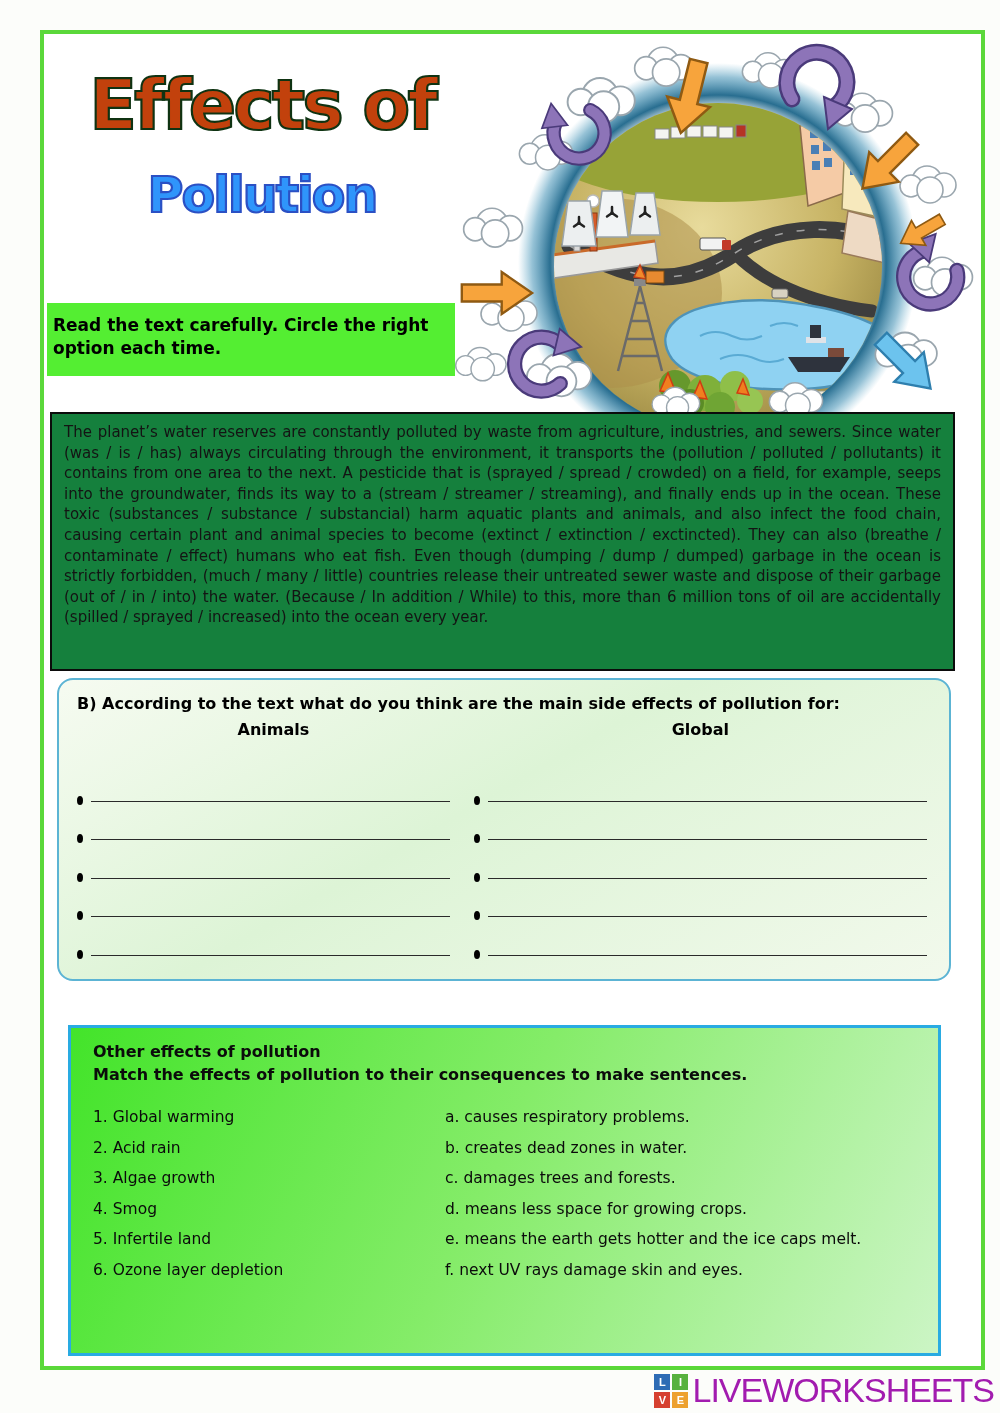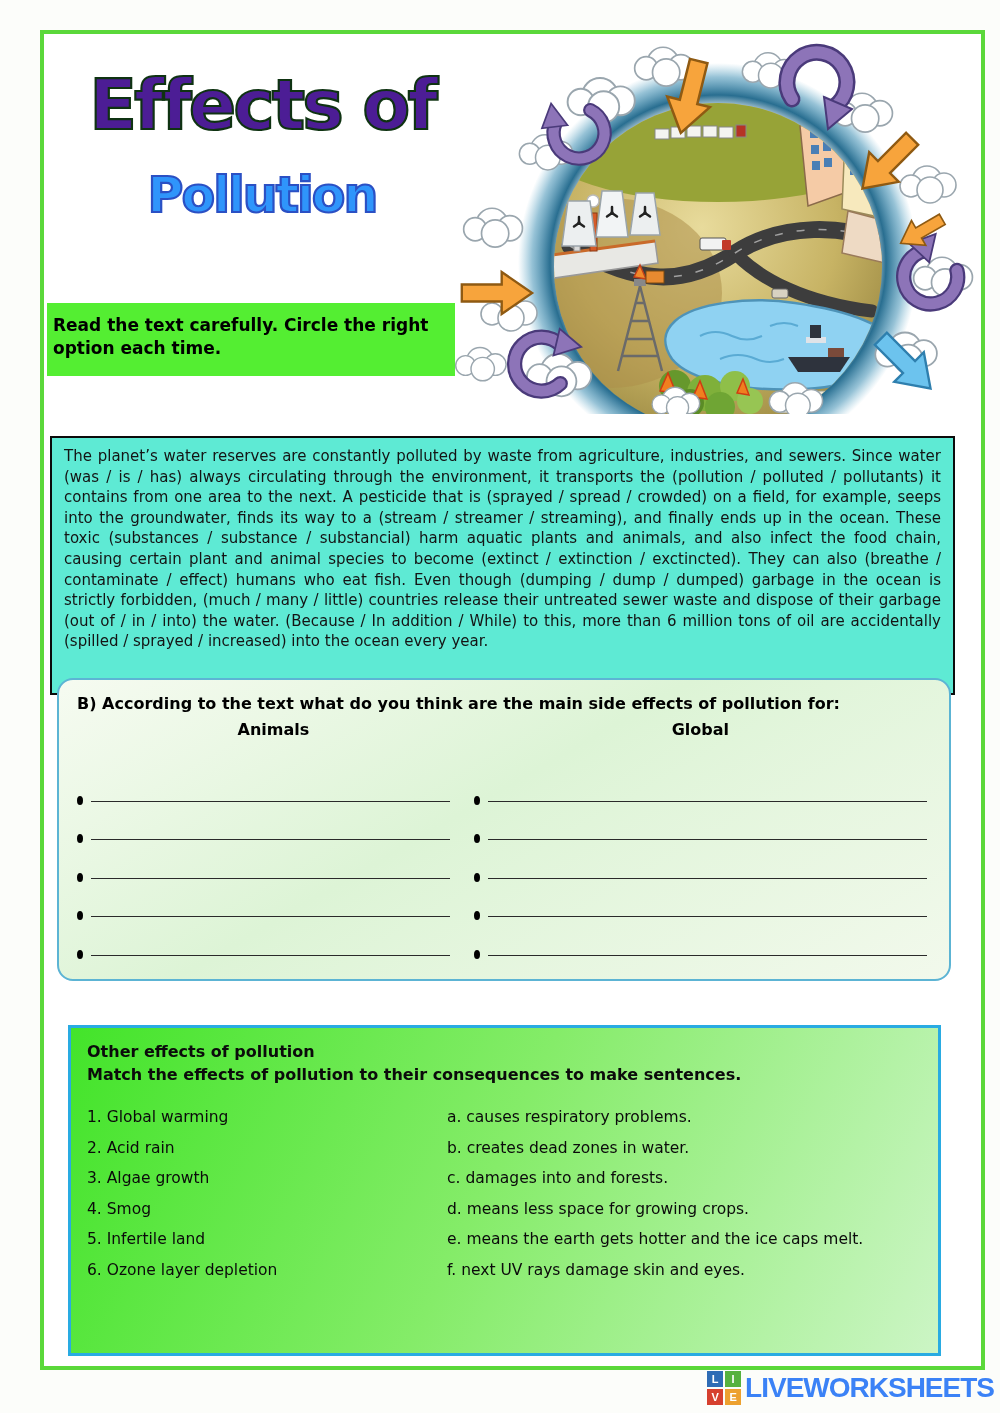"Effects of" .title-line1 { color: #4c1d95 -> #c2410c }
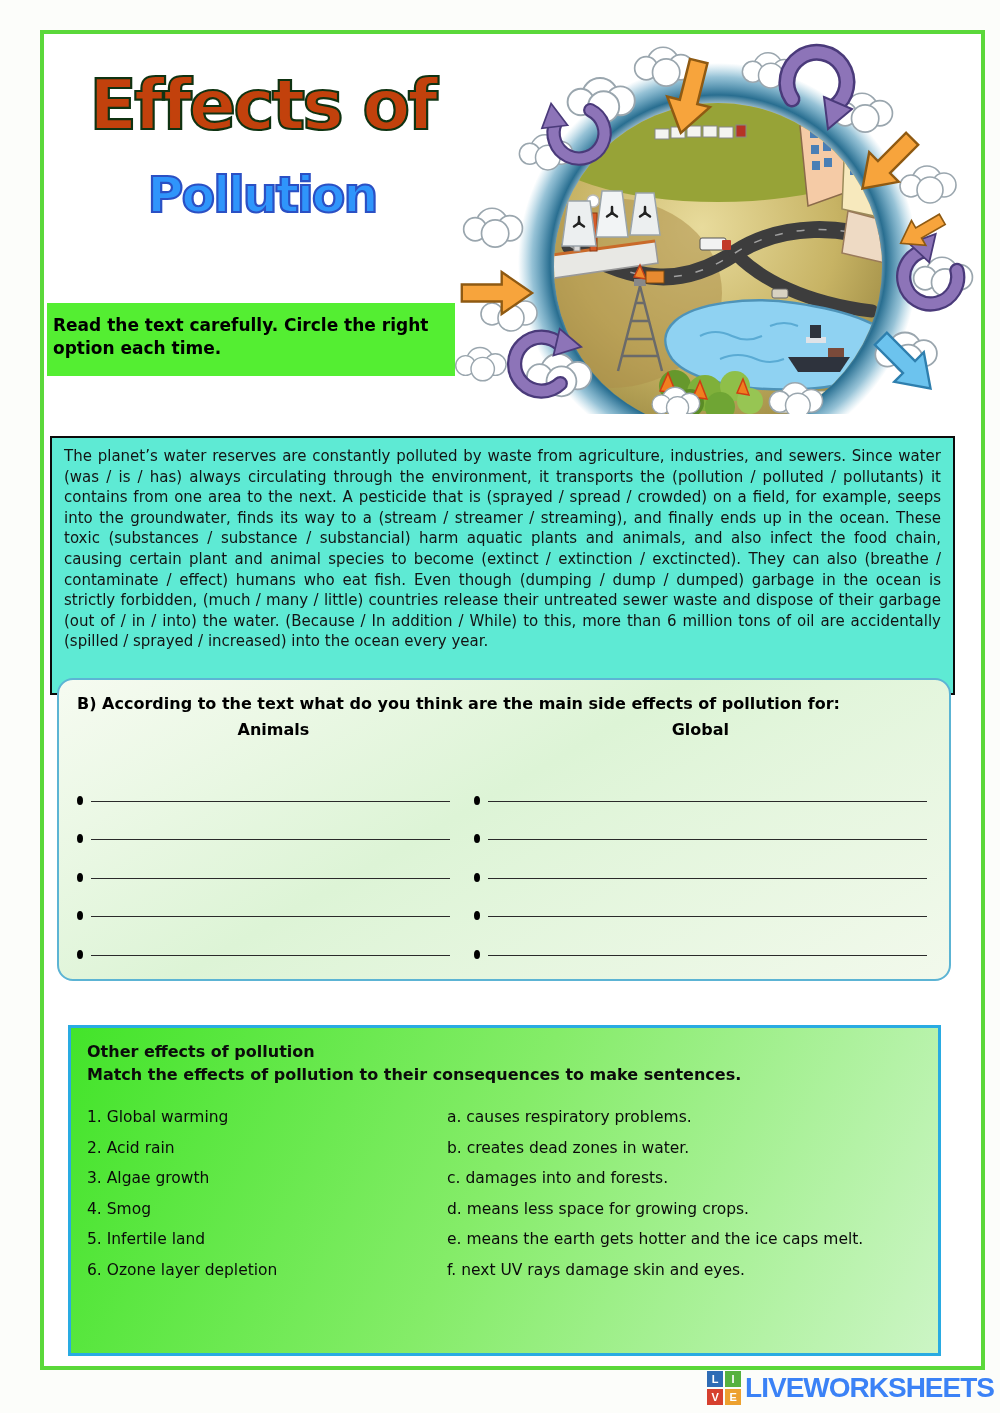"The planet’s water reserves are" .reading { background: #5eead4 -> #15803d; top: 436px -> 412px }
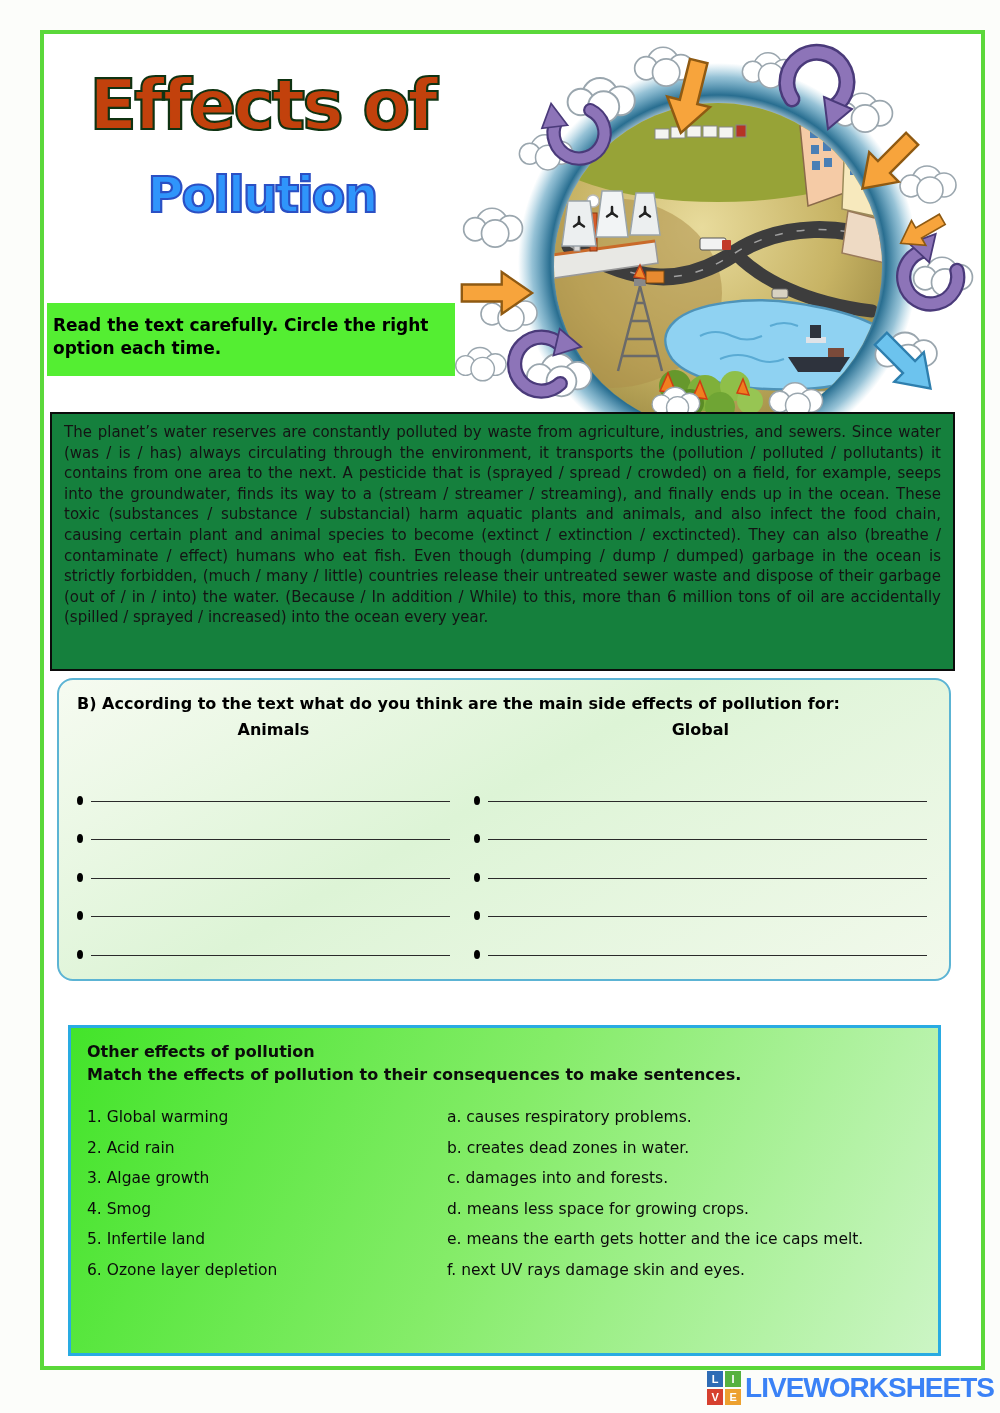"Other effects of pollution" .match { padding: 12px 16px -> 12px 22px }
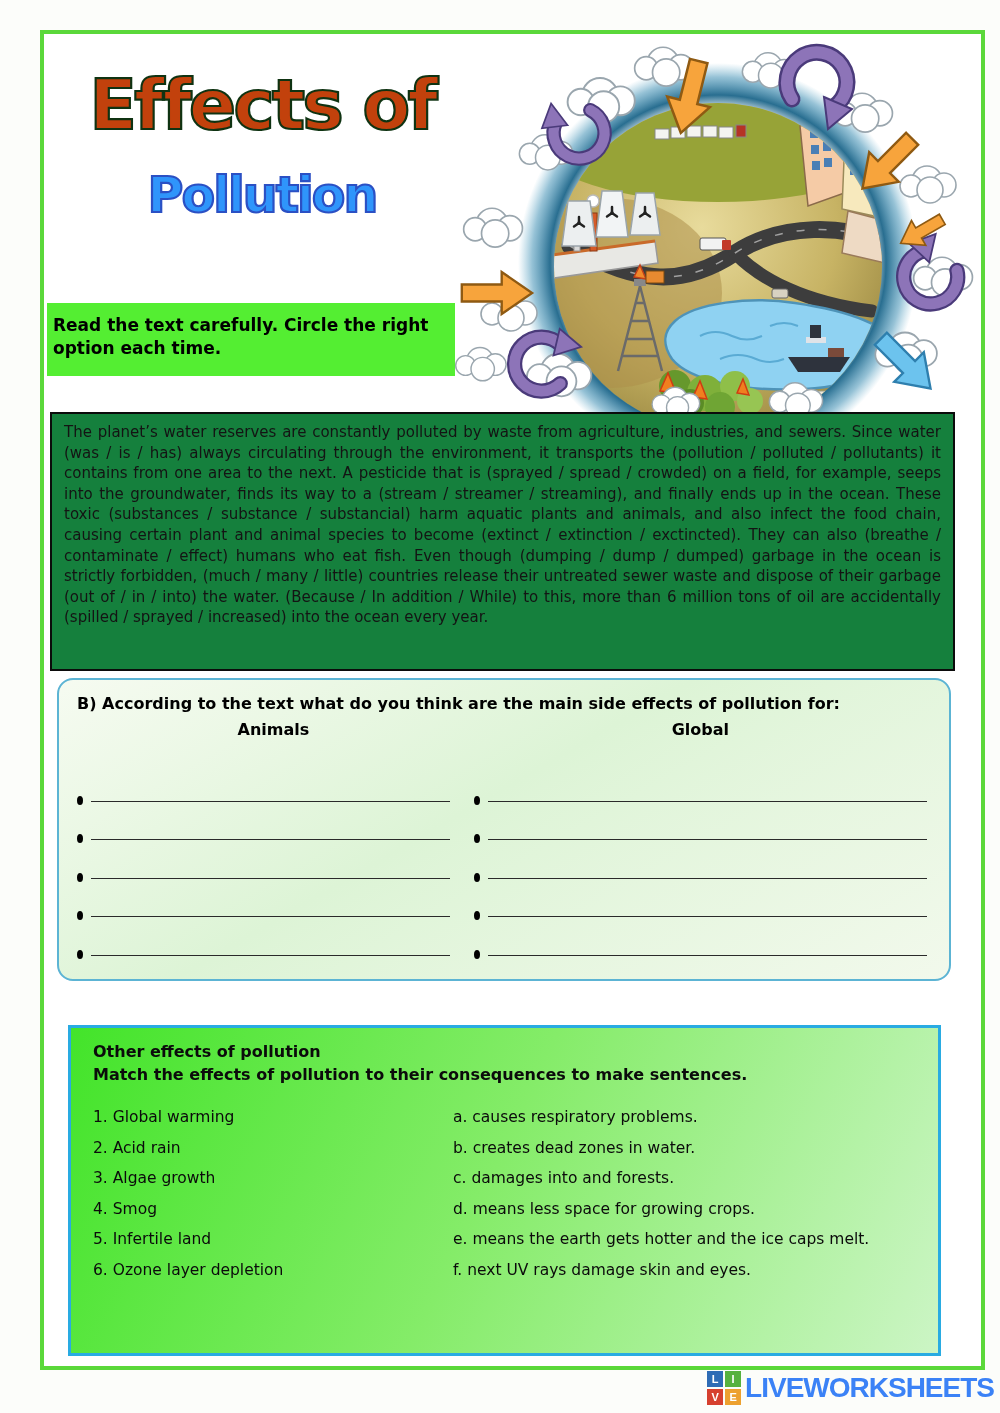"1. Global warming" .match-row { gap: 8px -> none }
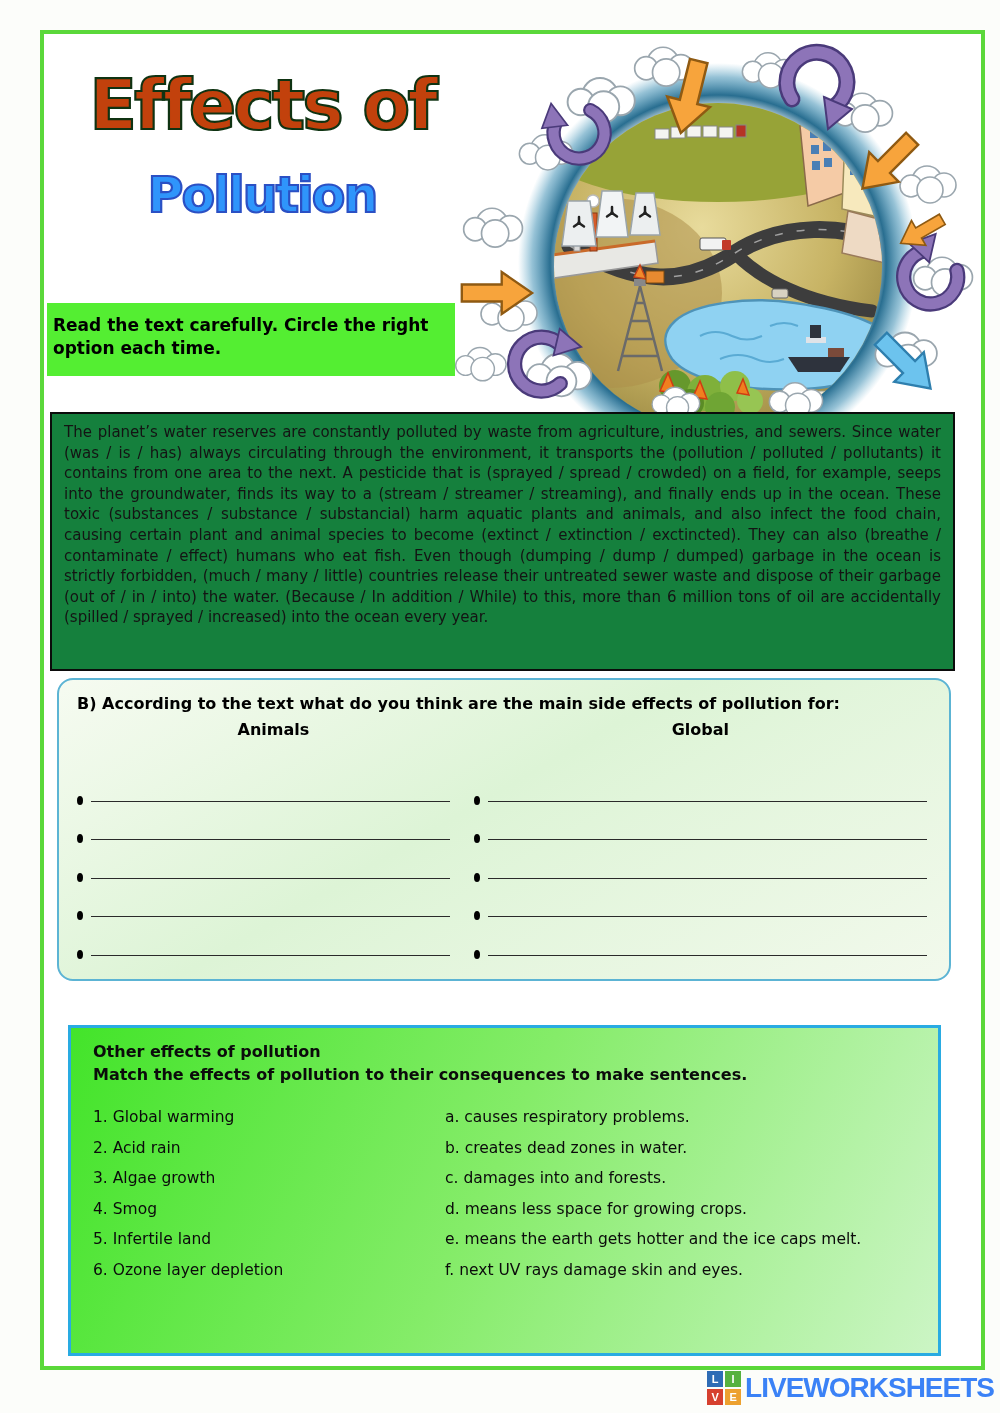"c. damages into and forests." span.match-cons { text: into -> trees }
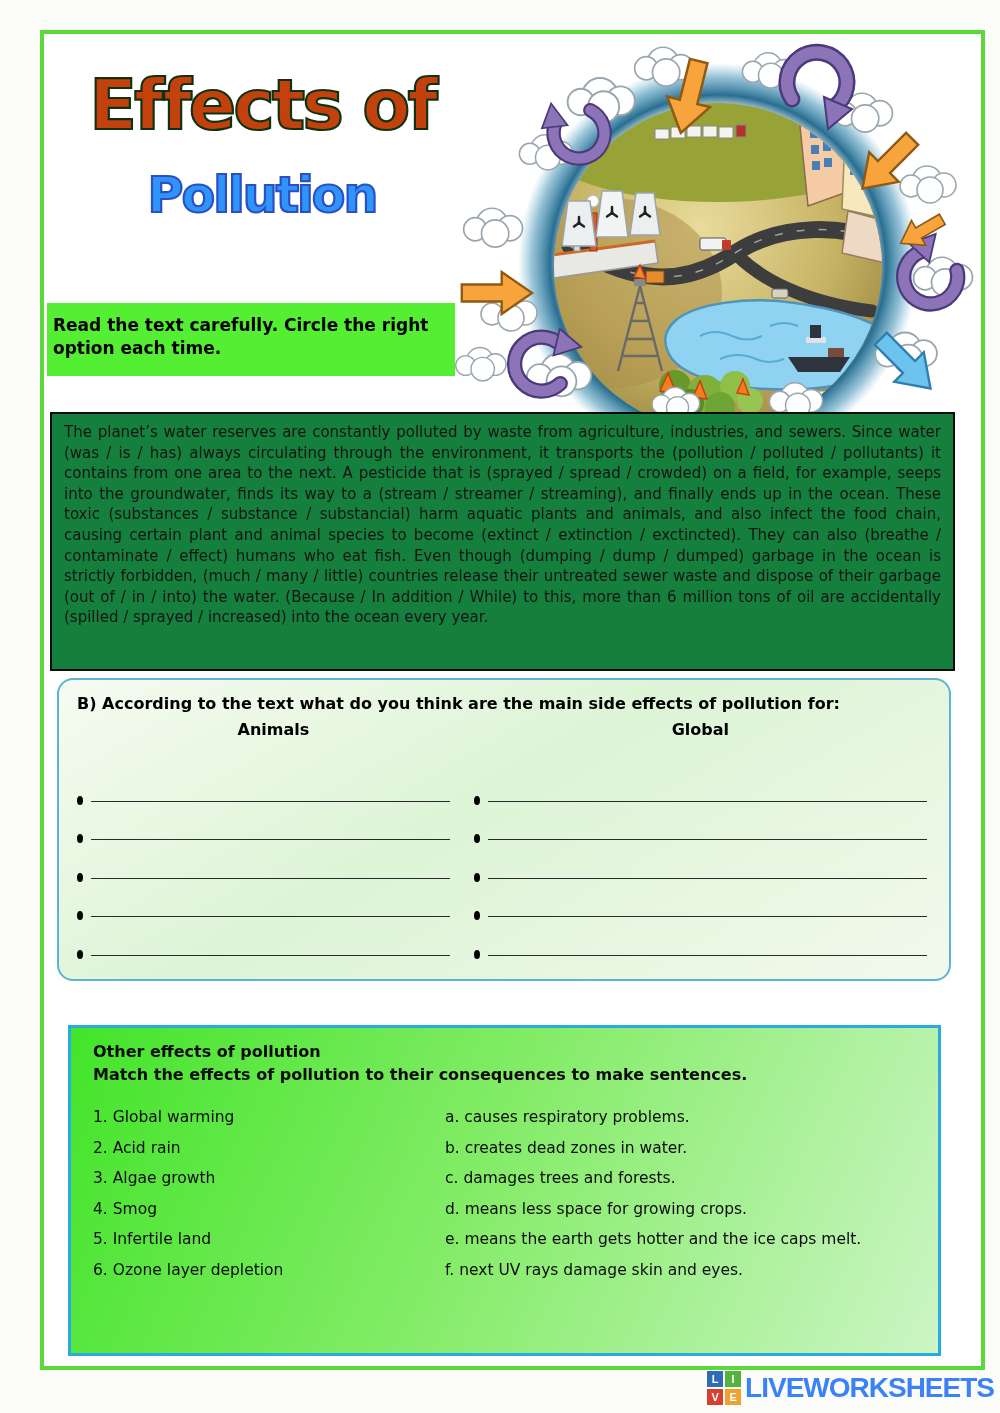"LIVEWORKSHEETS" .logo-text { color: #3b82f6 -> #a21caf; font-size: 28px -> 34px; font-weight: bold -> normal }
